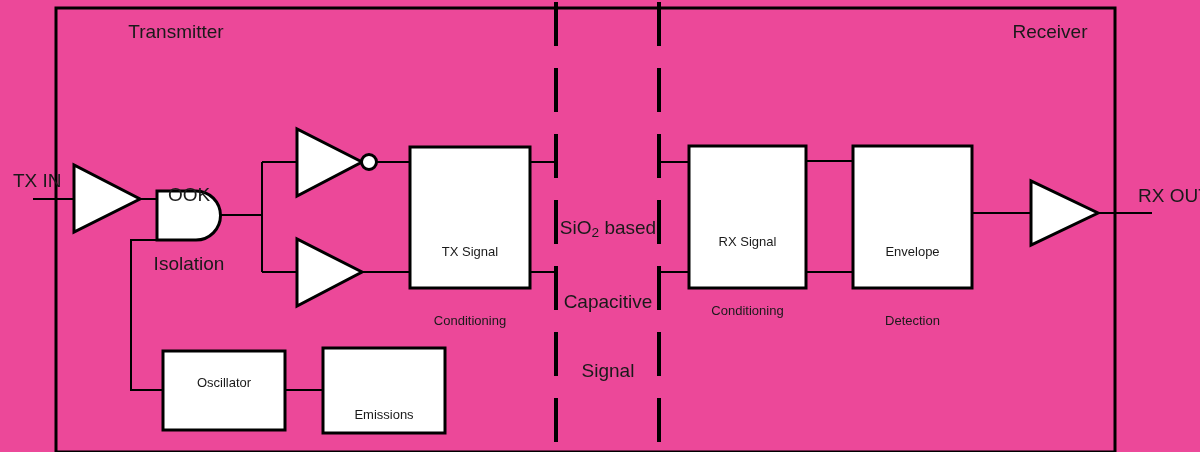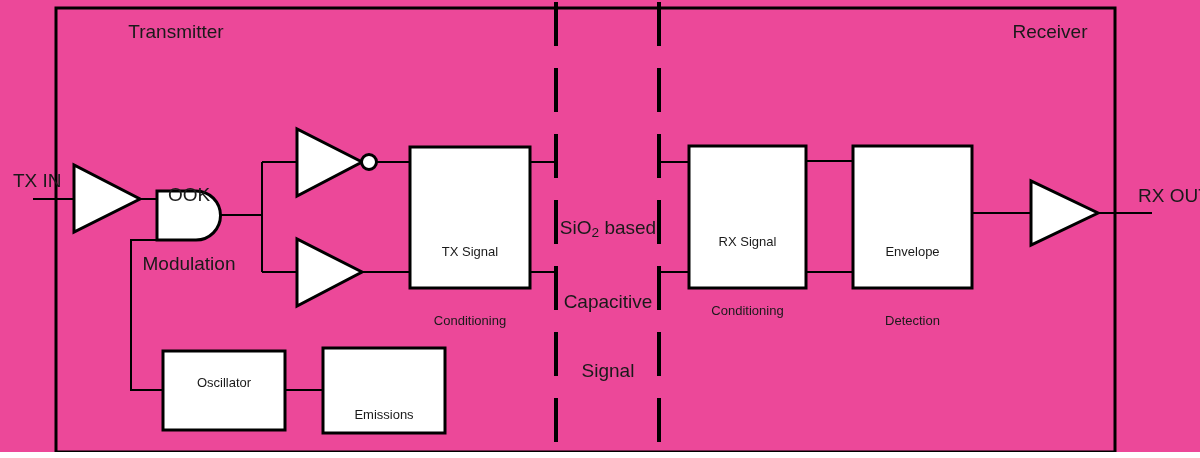"Modulation" div { text: Modulation -> Isolation }
